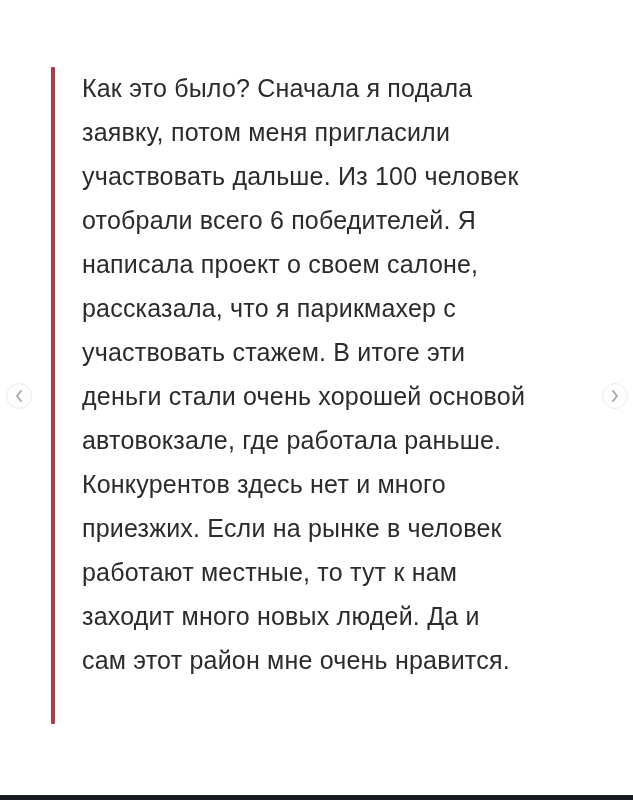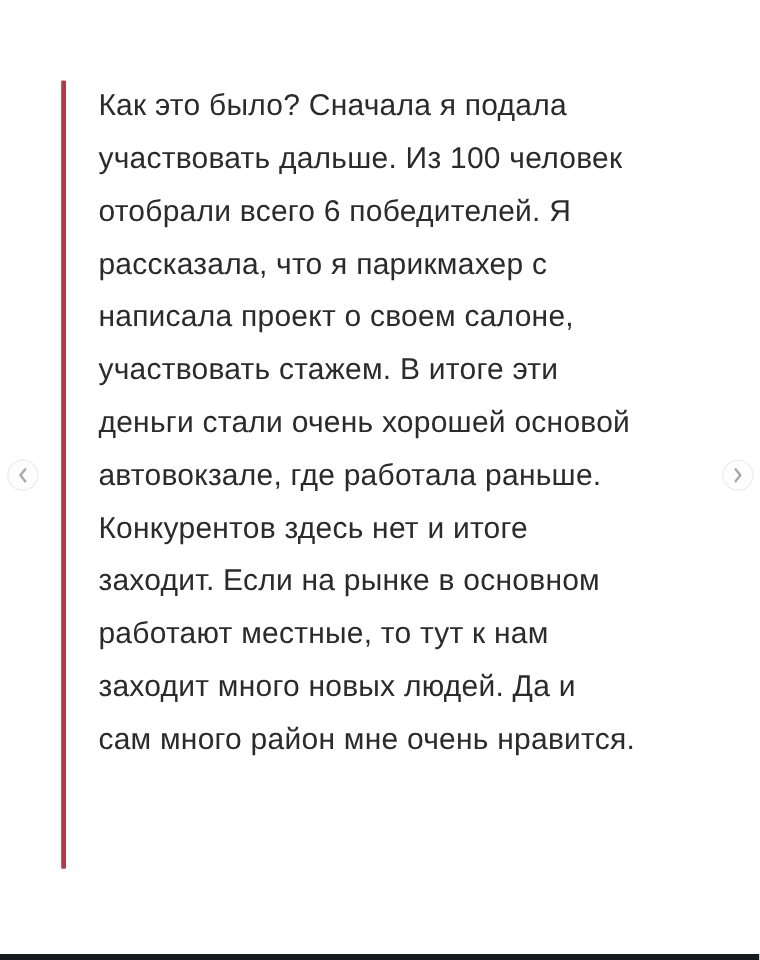"заявку, потом меня пригласили" div.quote-line { html: none -> <div>заявку, потом меня пригласили</div> }
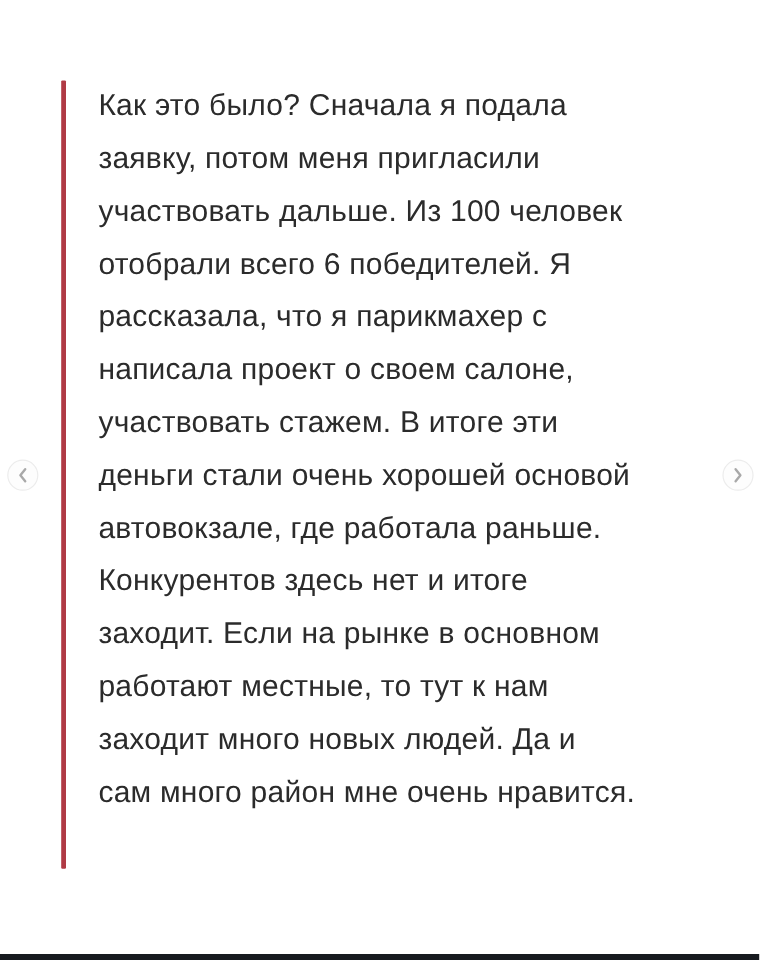"рассказала, что я парикмахер с" div.quote-line { order: before "написала проект о своем салоне," -> after "написала проект о своем салоне," }
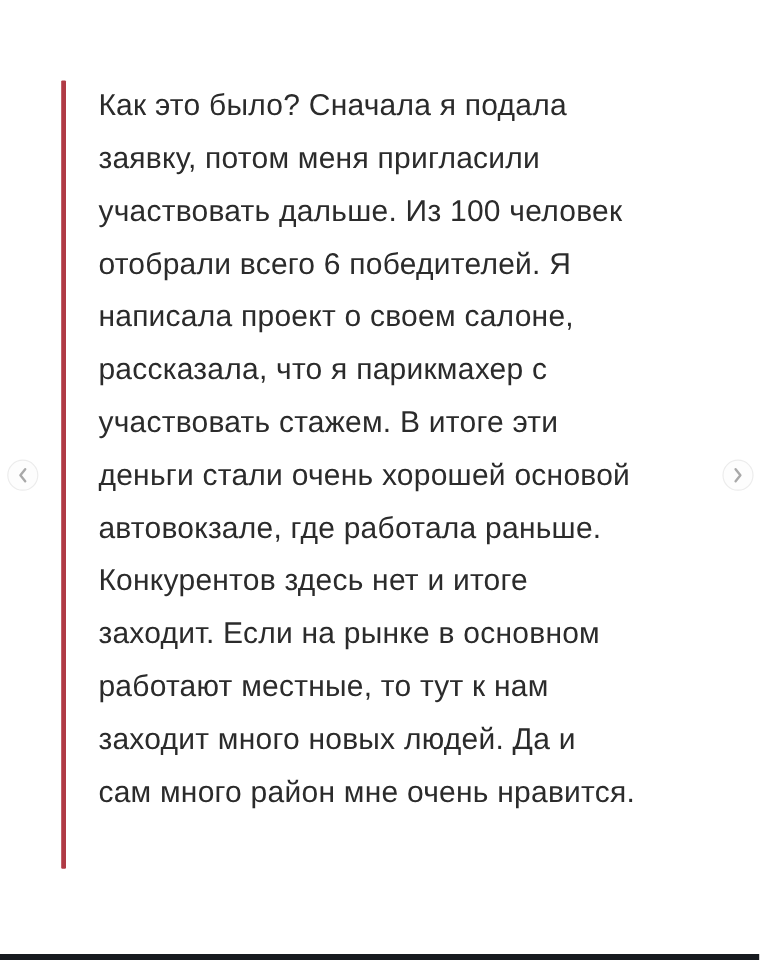"Конкурентов здесь нет и итоге" div.quote-line { text: итоге -> много }
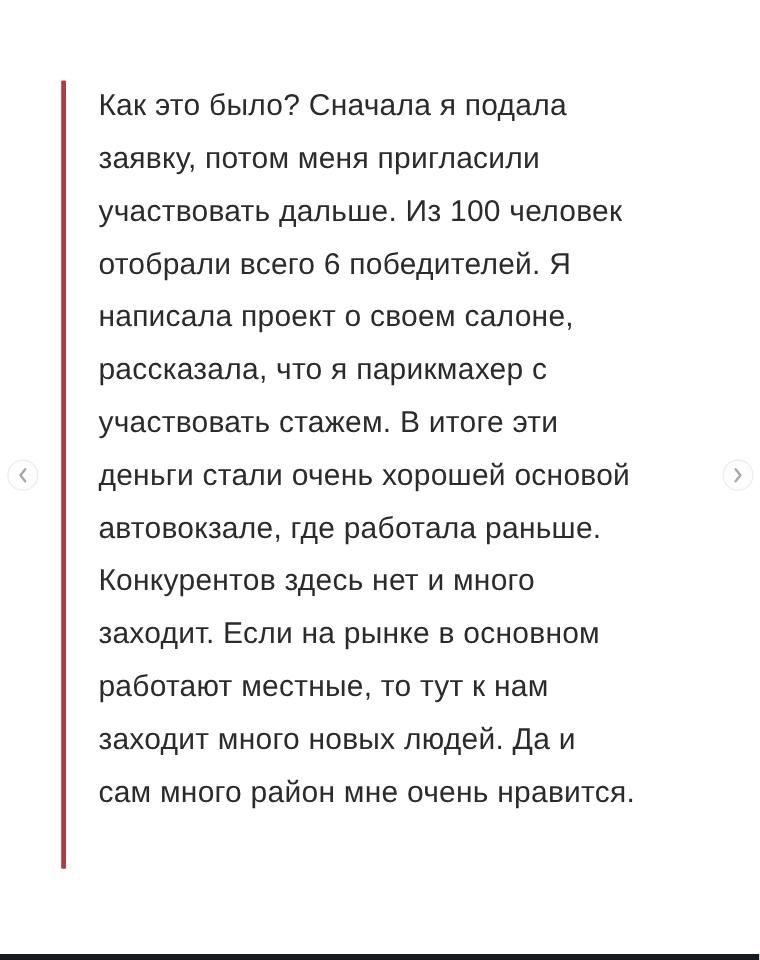"заходит. Если на рынке в" div.quote-line { text: заходит. Если на рынке в основном -> приезжих. Если на рынке в человек }
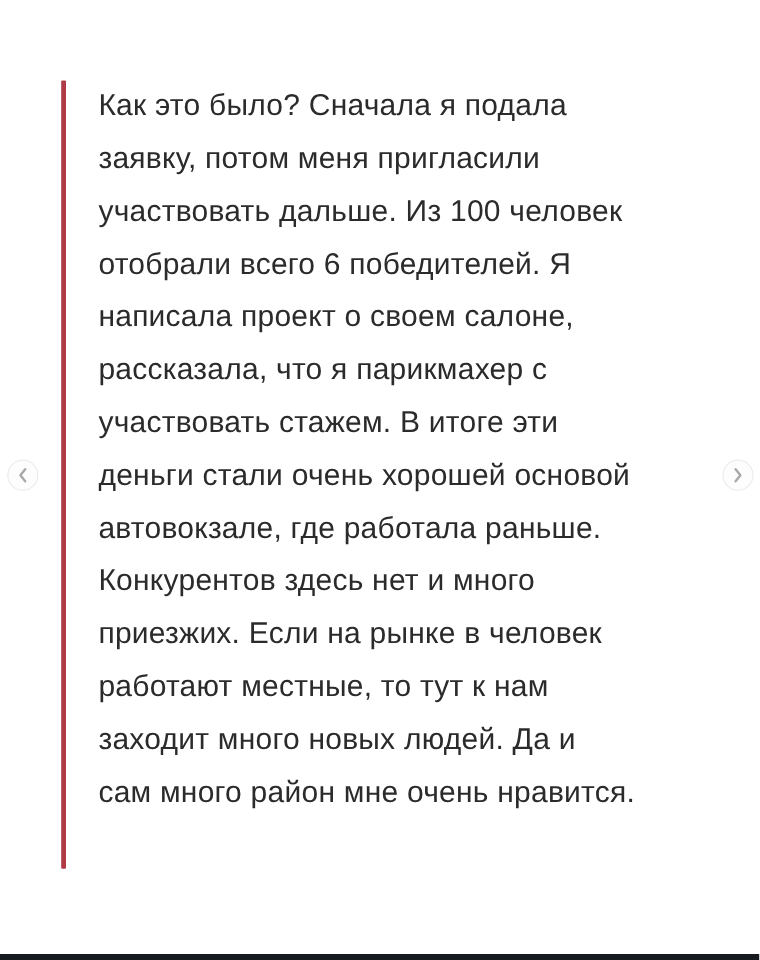"сам много район мне очень" div.quote-line { text: много -> этот }
